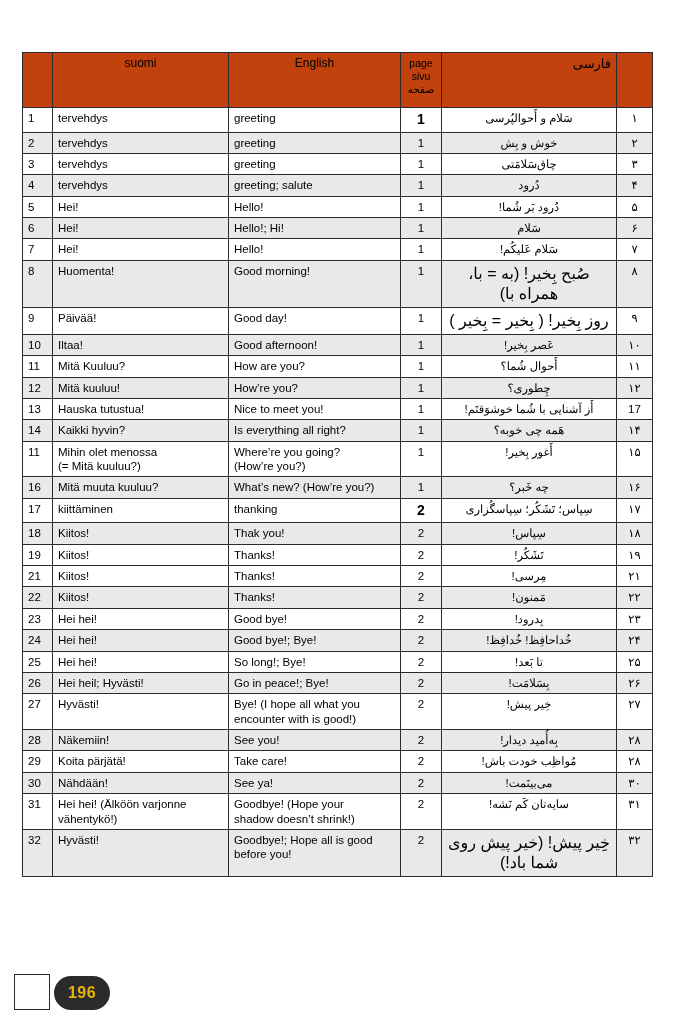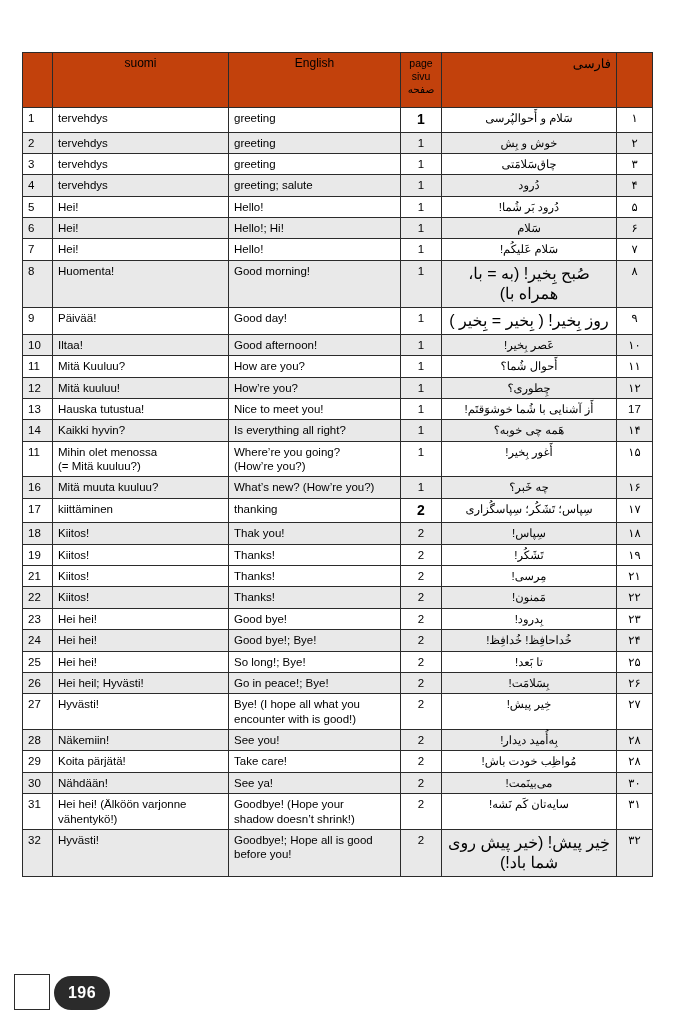"196" .footer-pill { color: #ffffff -> #eab308 }
